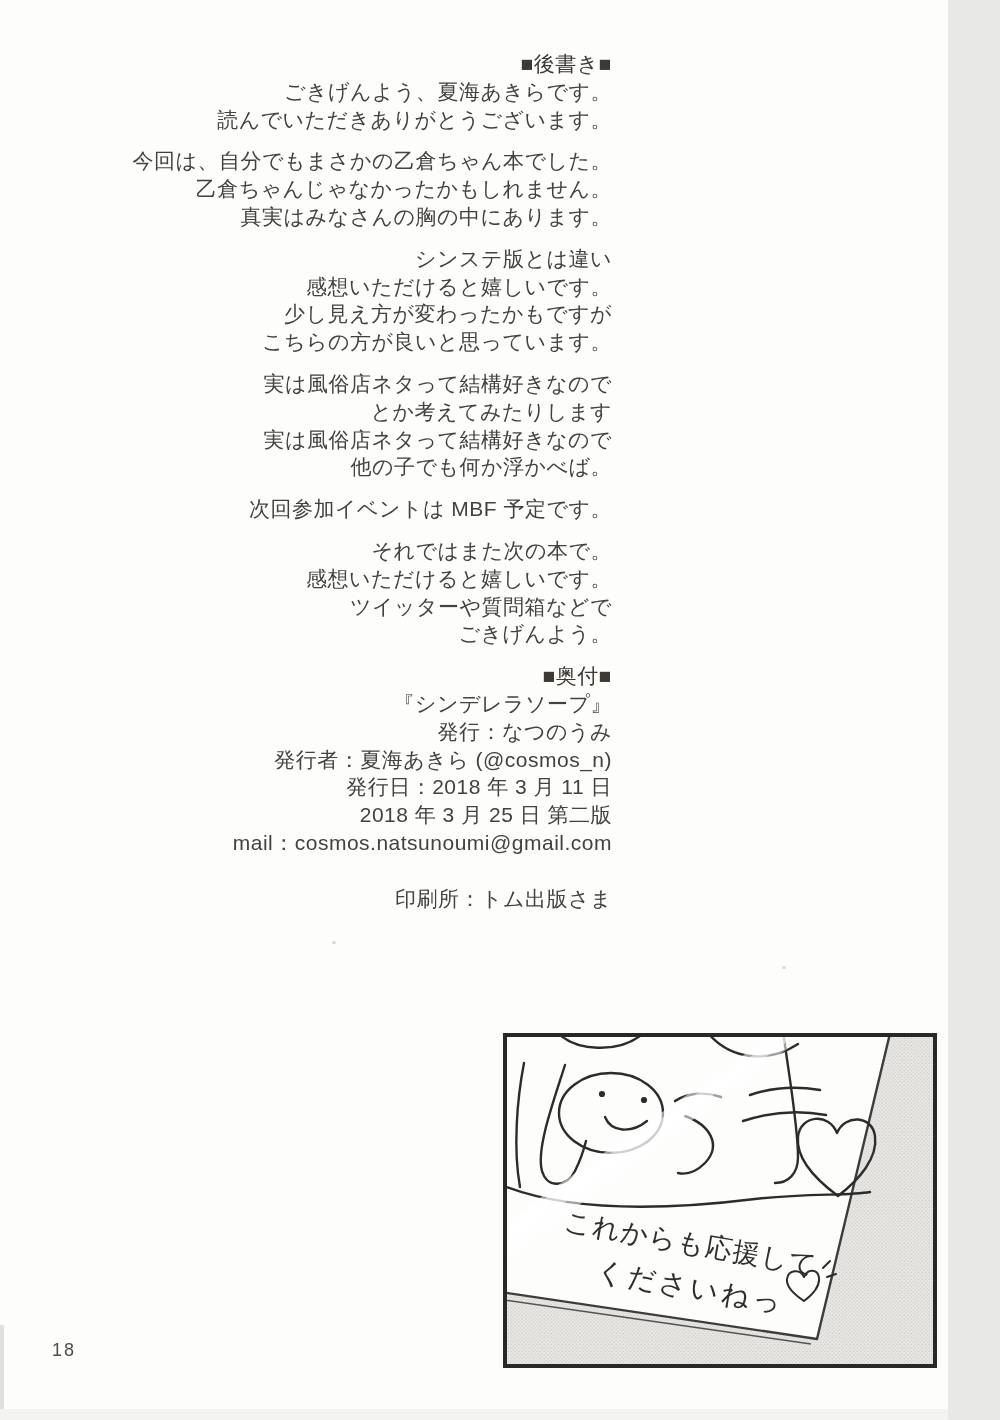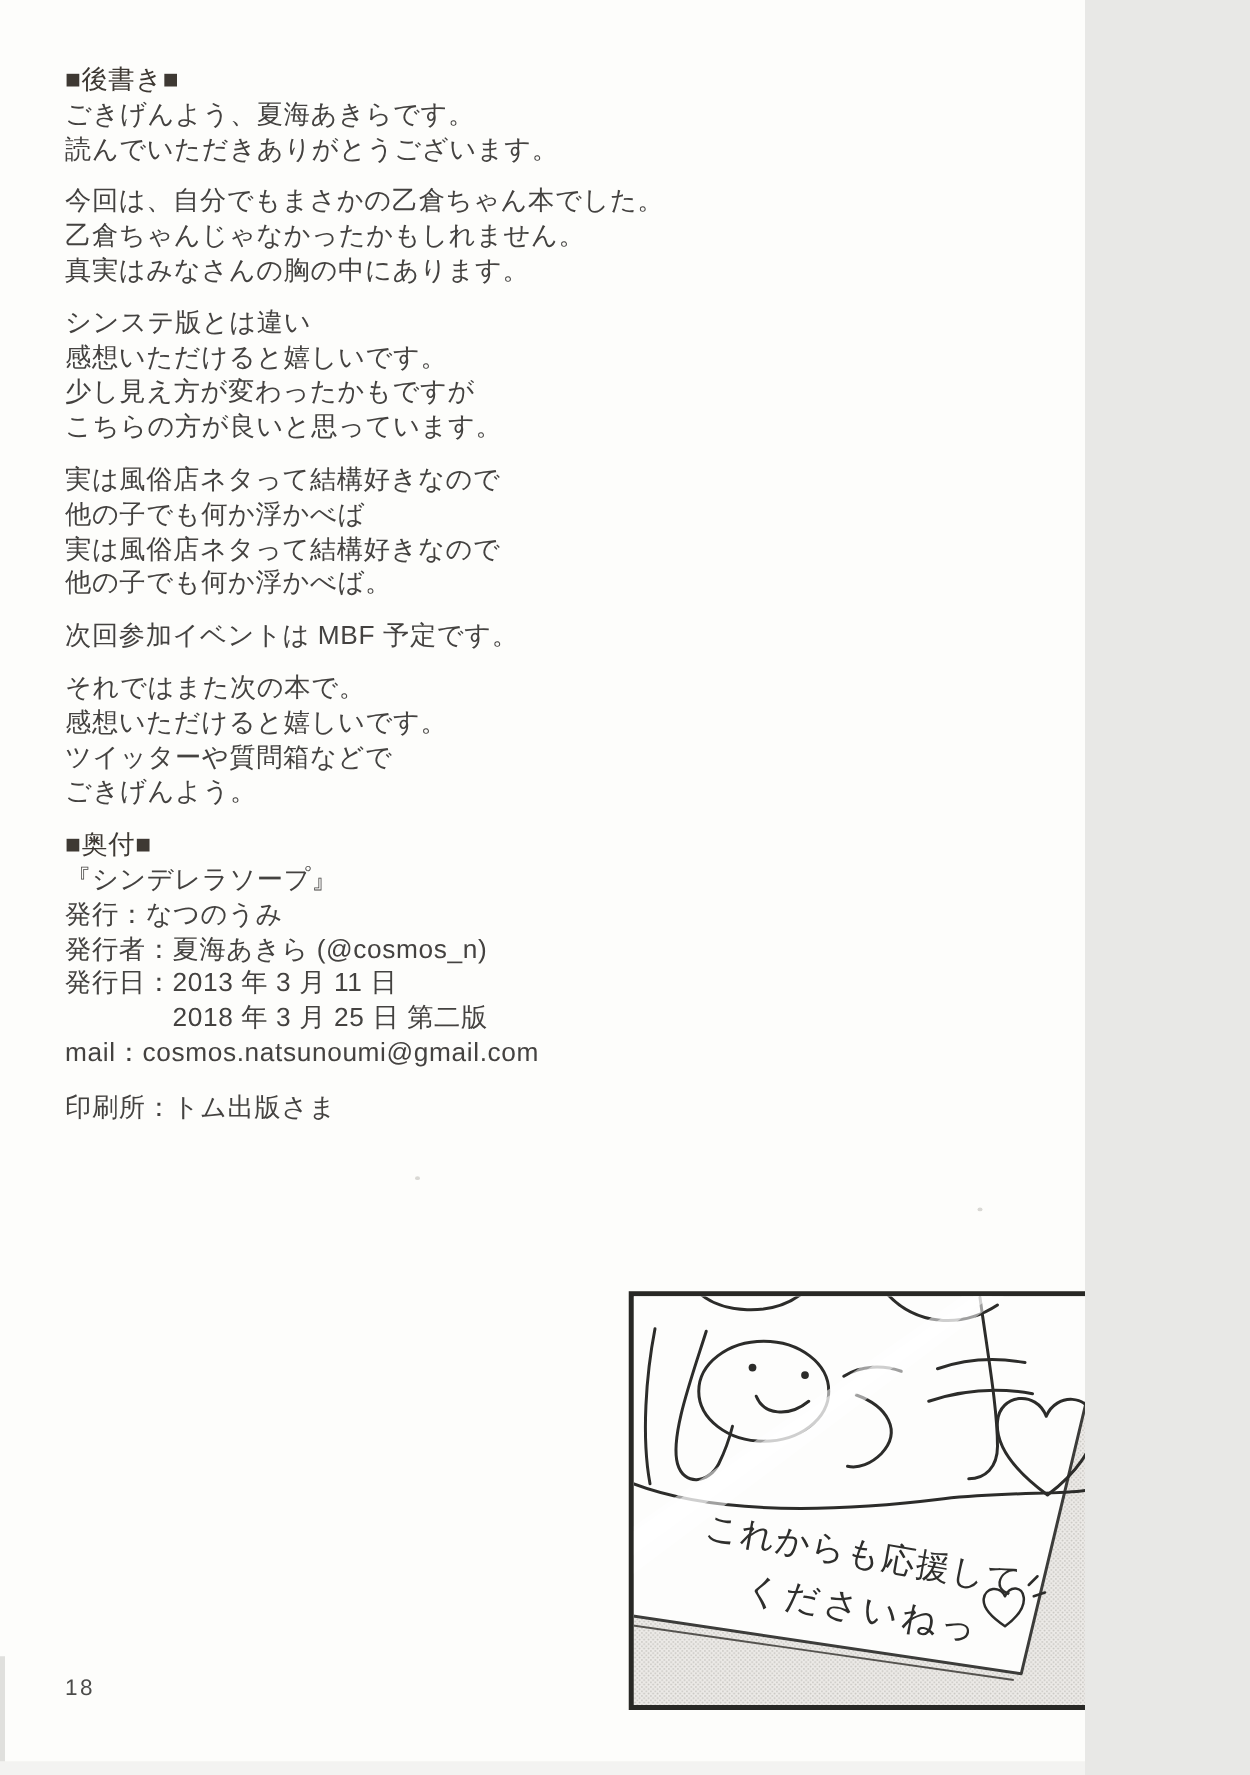"■後書き■" .page { text-align: none -> right; width: 868px -> 948px }
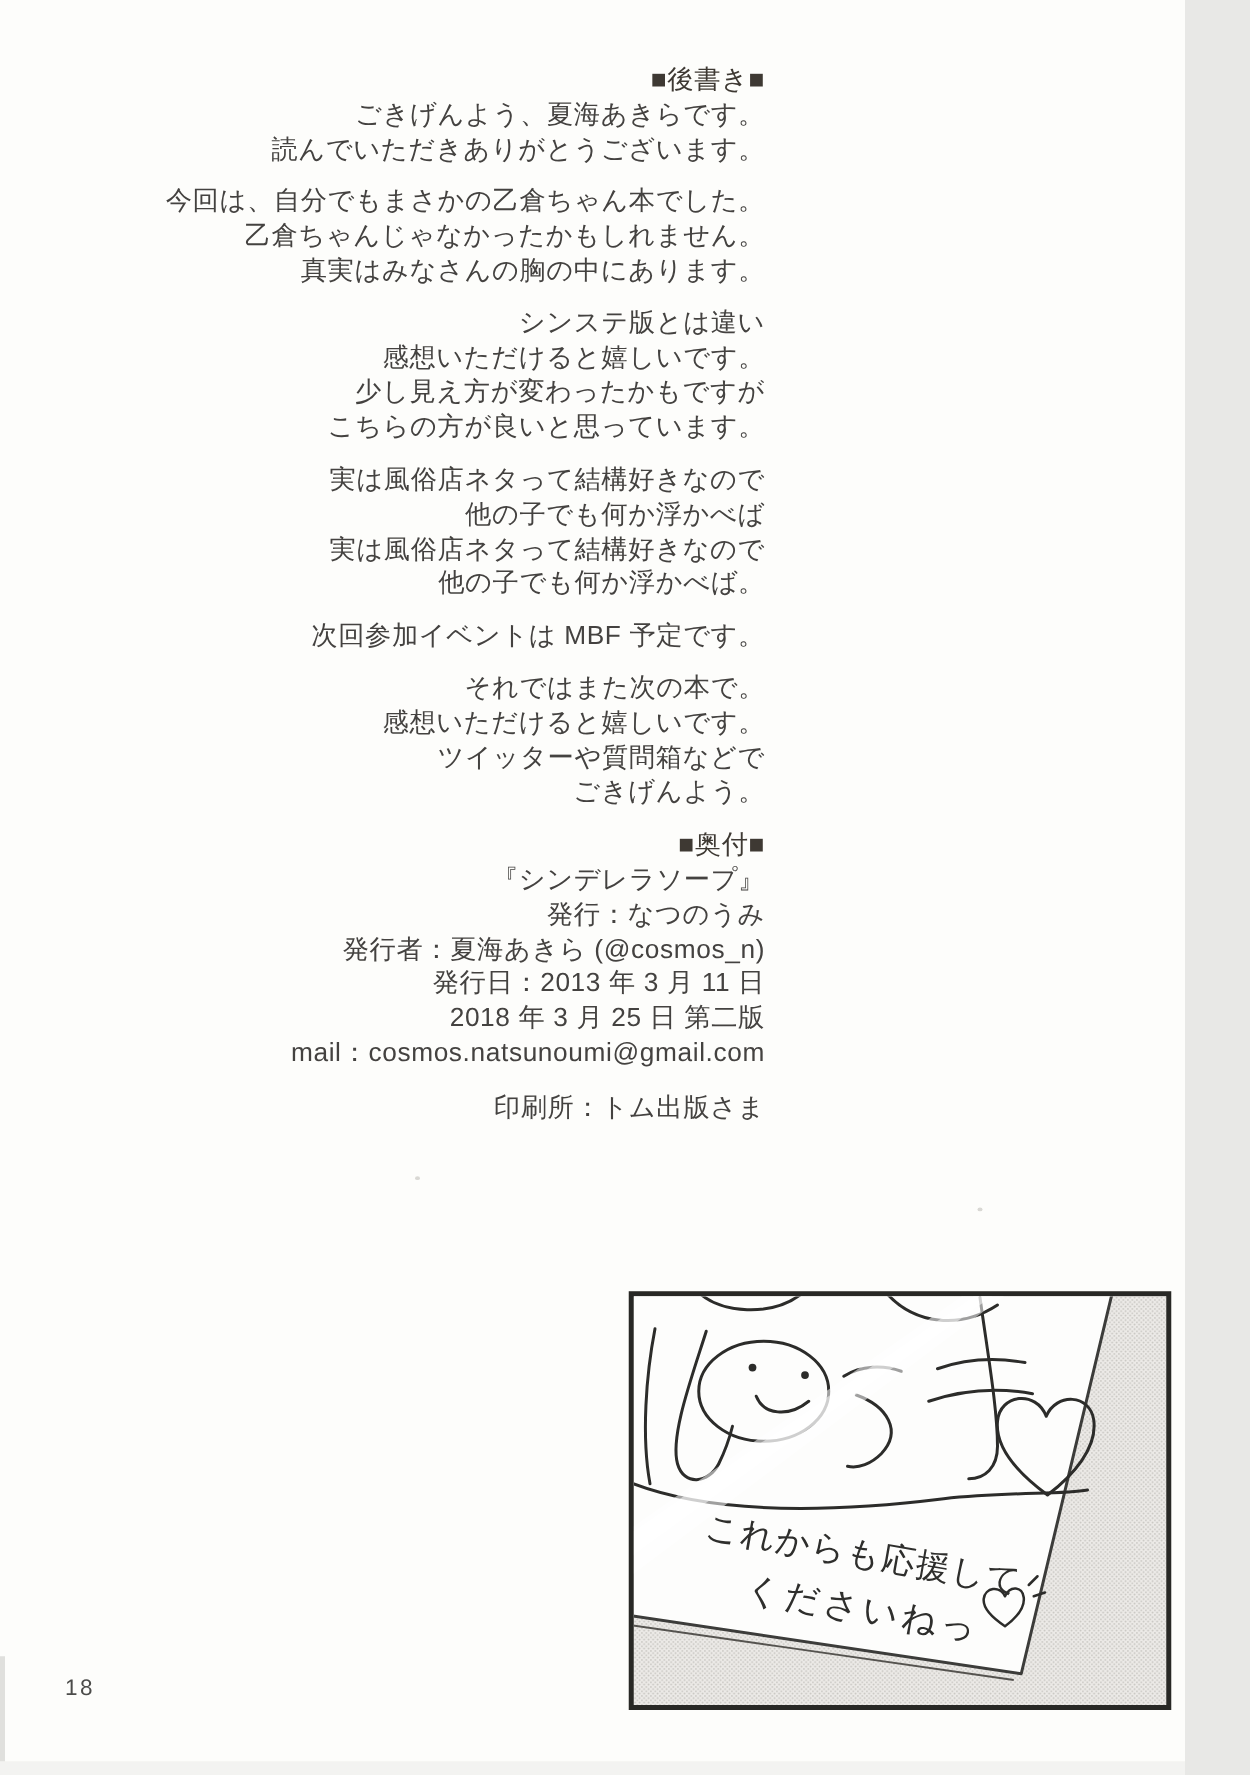"他の子でも何か浮かべば" div.line { text: 他の子でも何か浮かべば -> とか考えてみたりします }
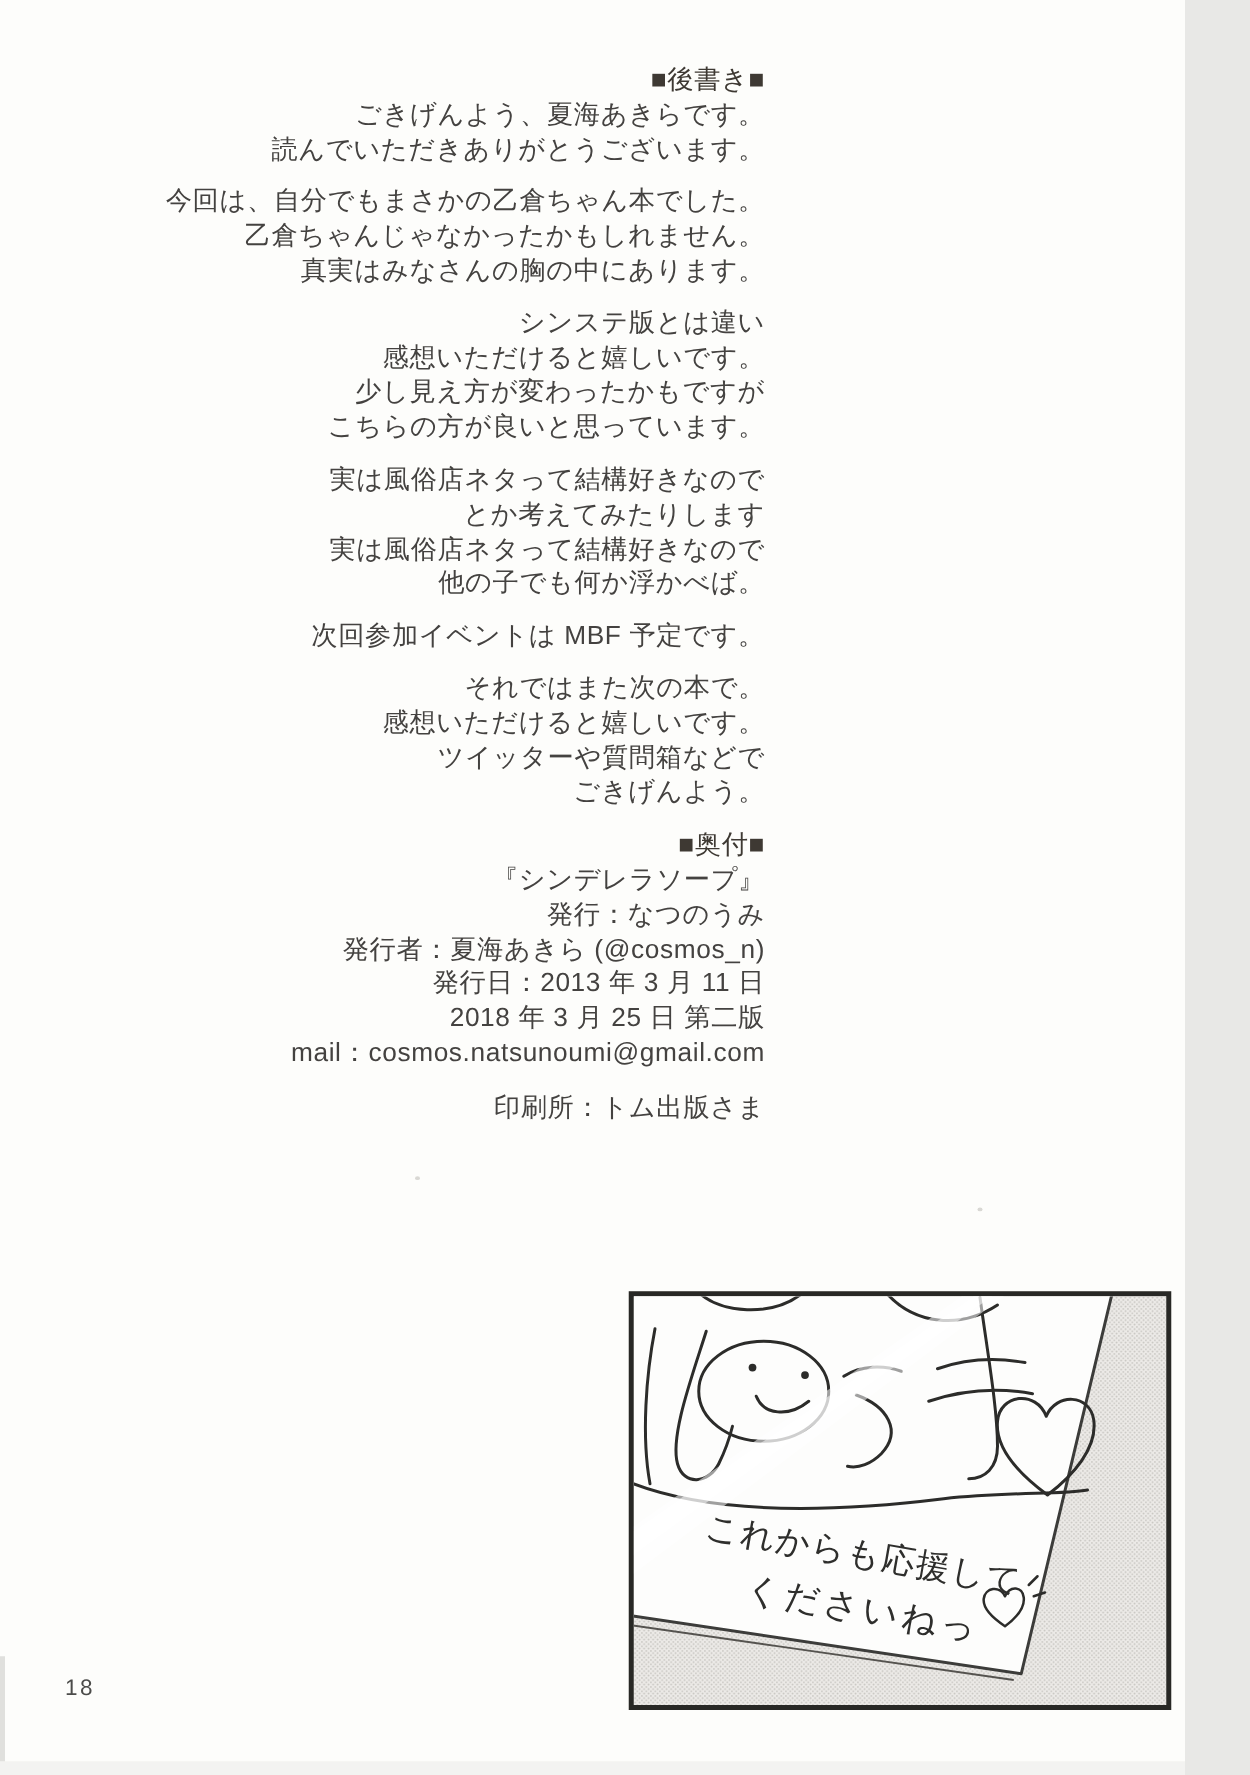"発行日：2013 年 3 月 11" div.line { text: 2013 -> 2018 }
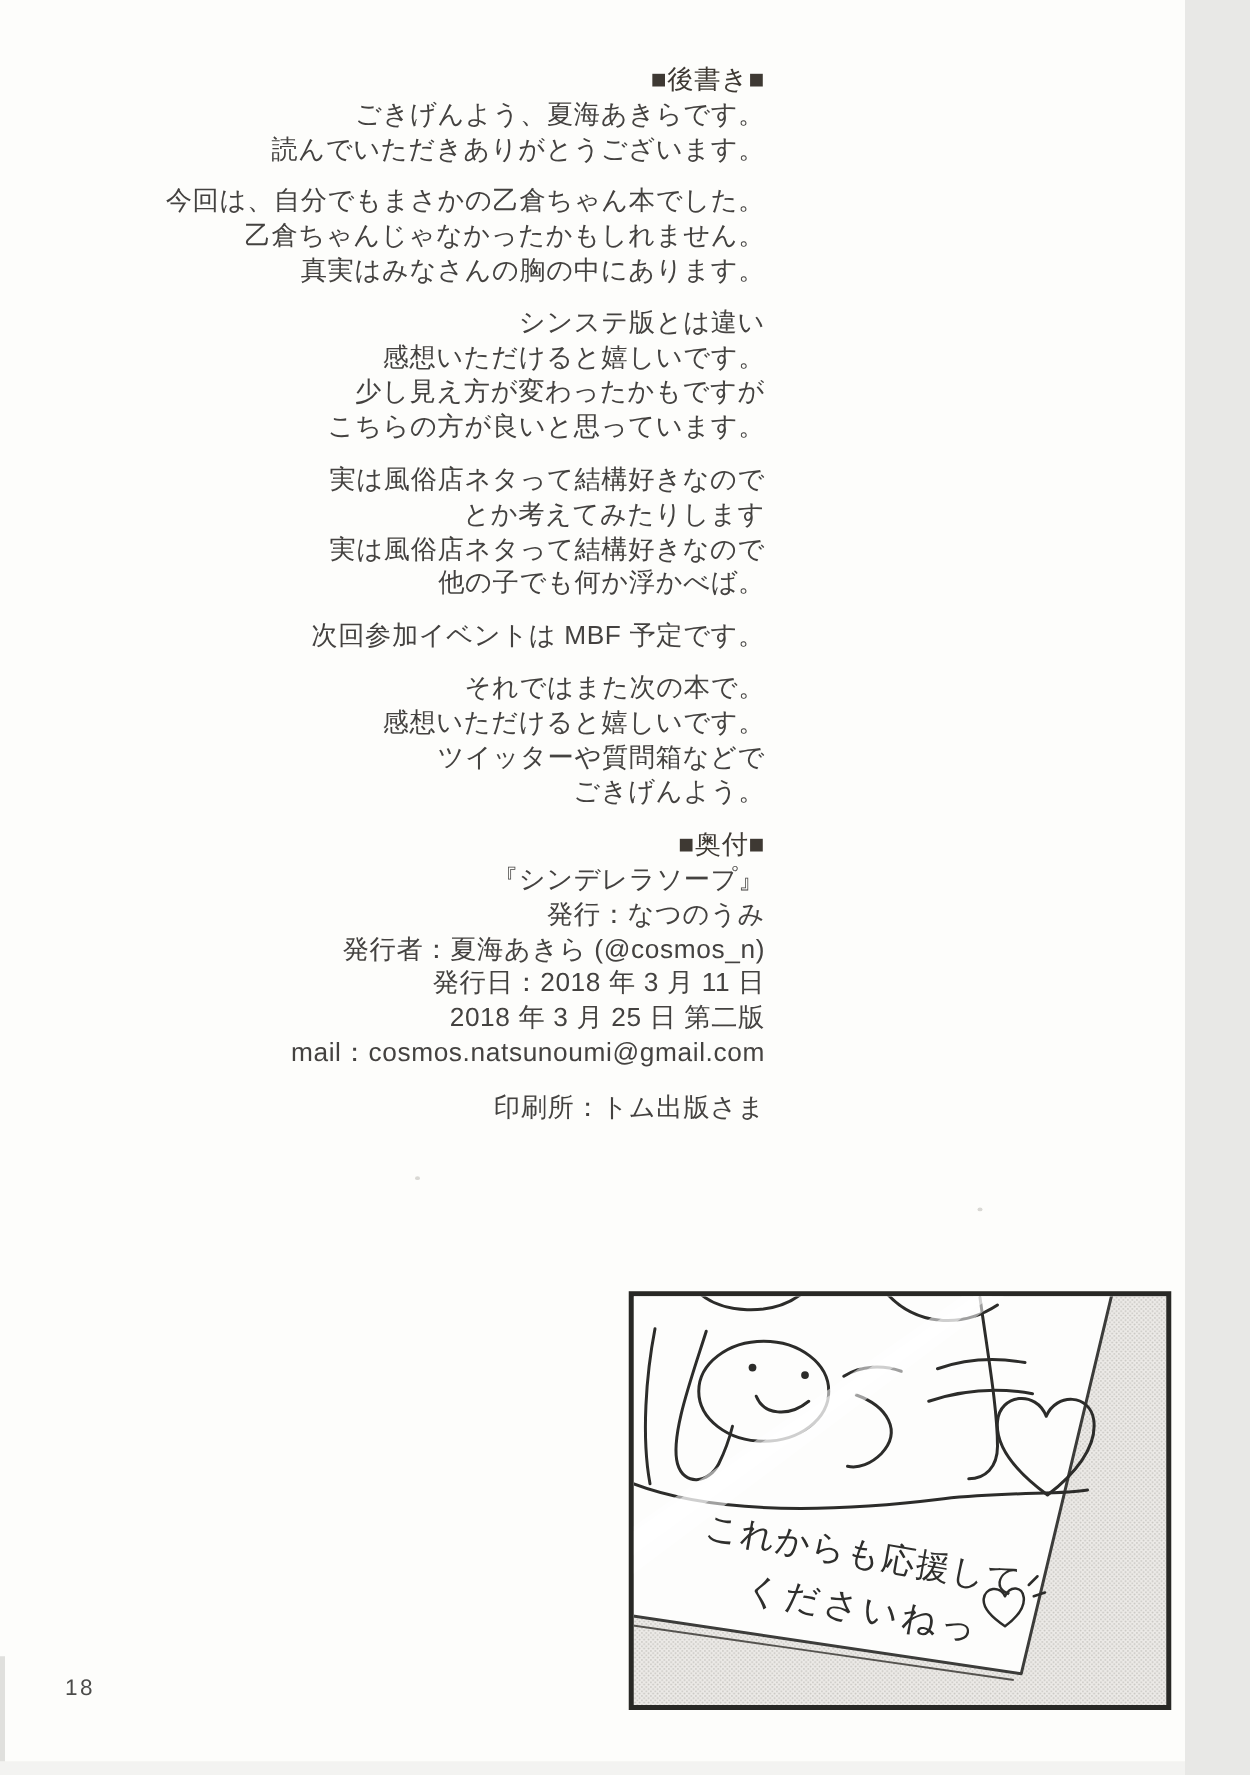"印刷所：トム出版さま" .printer-line { margin-top: 16px -> 28px }
